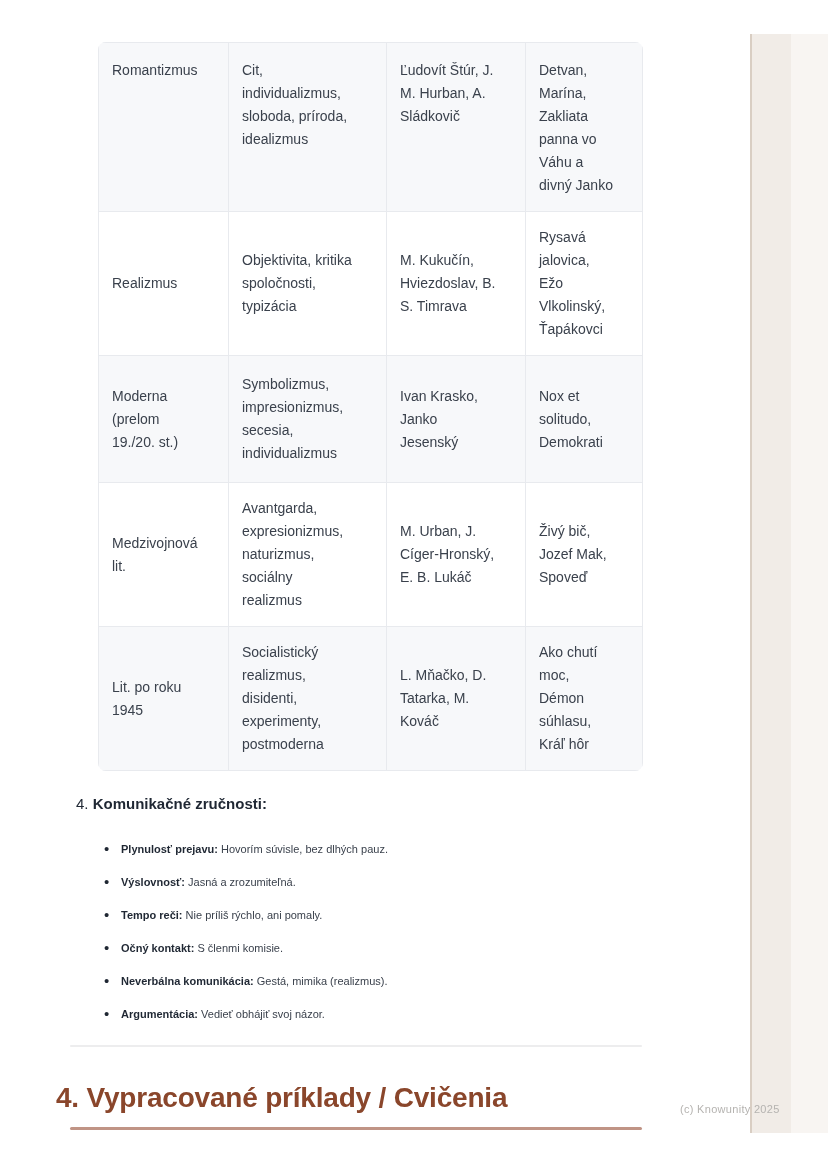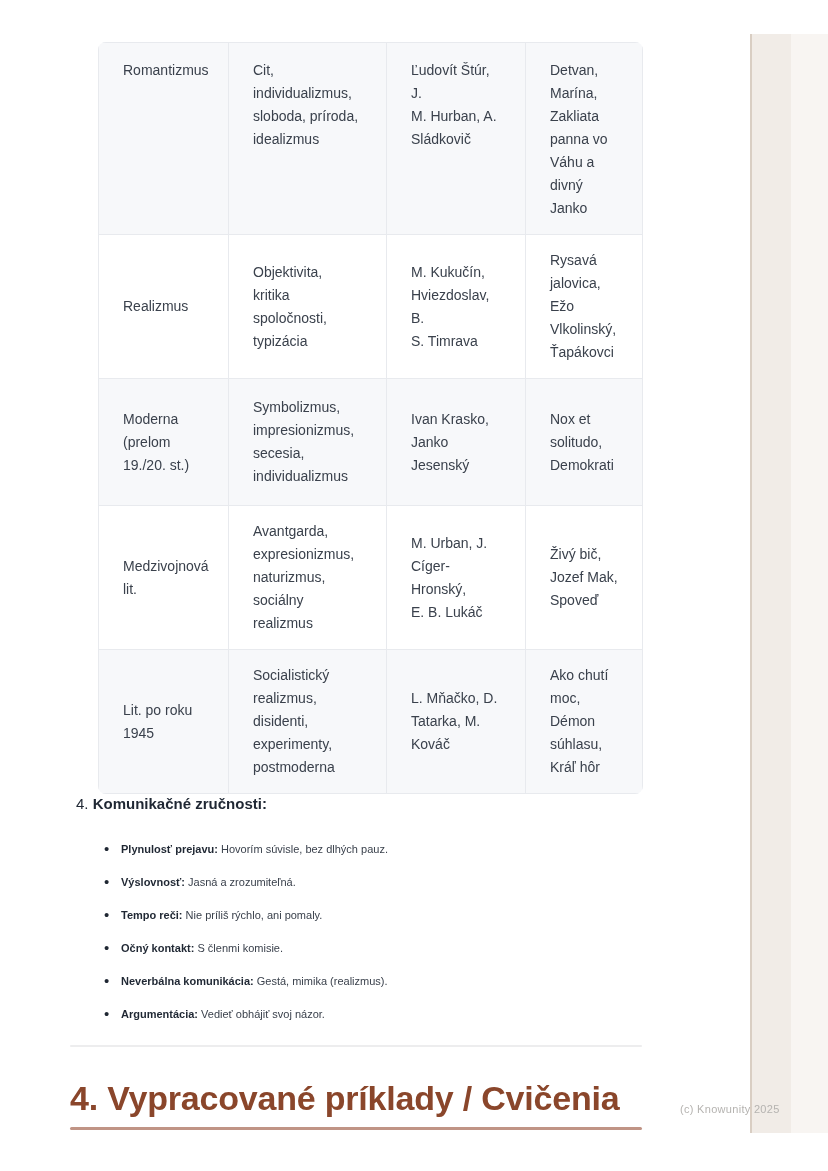"Romantizmus" table.lit-table td { padding: 14px 24px -> 14px 13px }
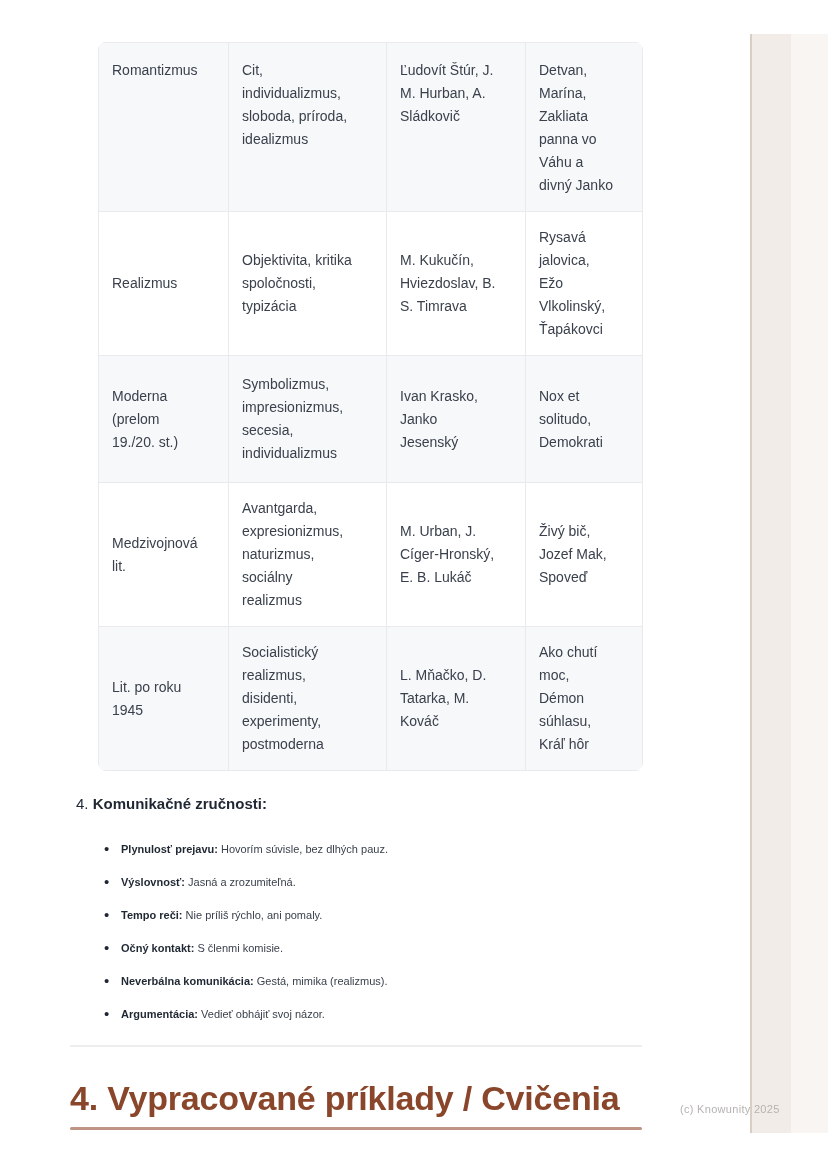"4. Vypracované príklady / Cvičenia" h1.big-heading { font-size: 34px -> 28px; left: 70px -> 56px }
